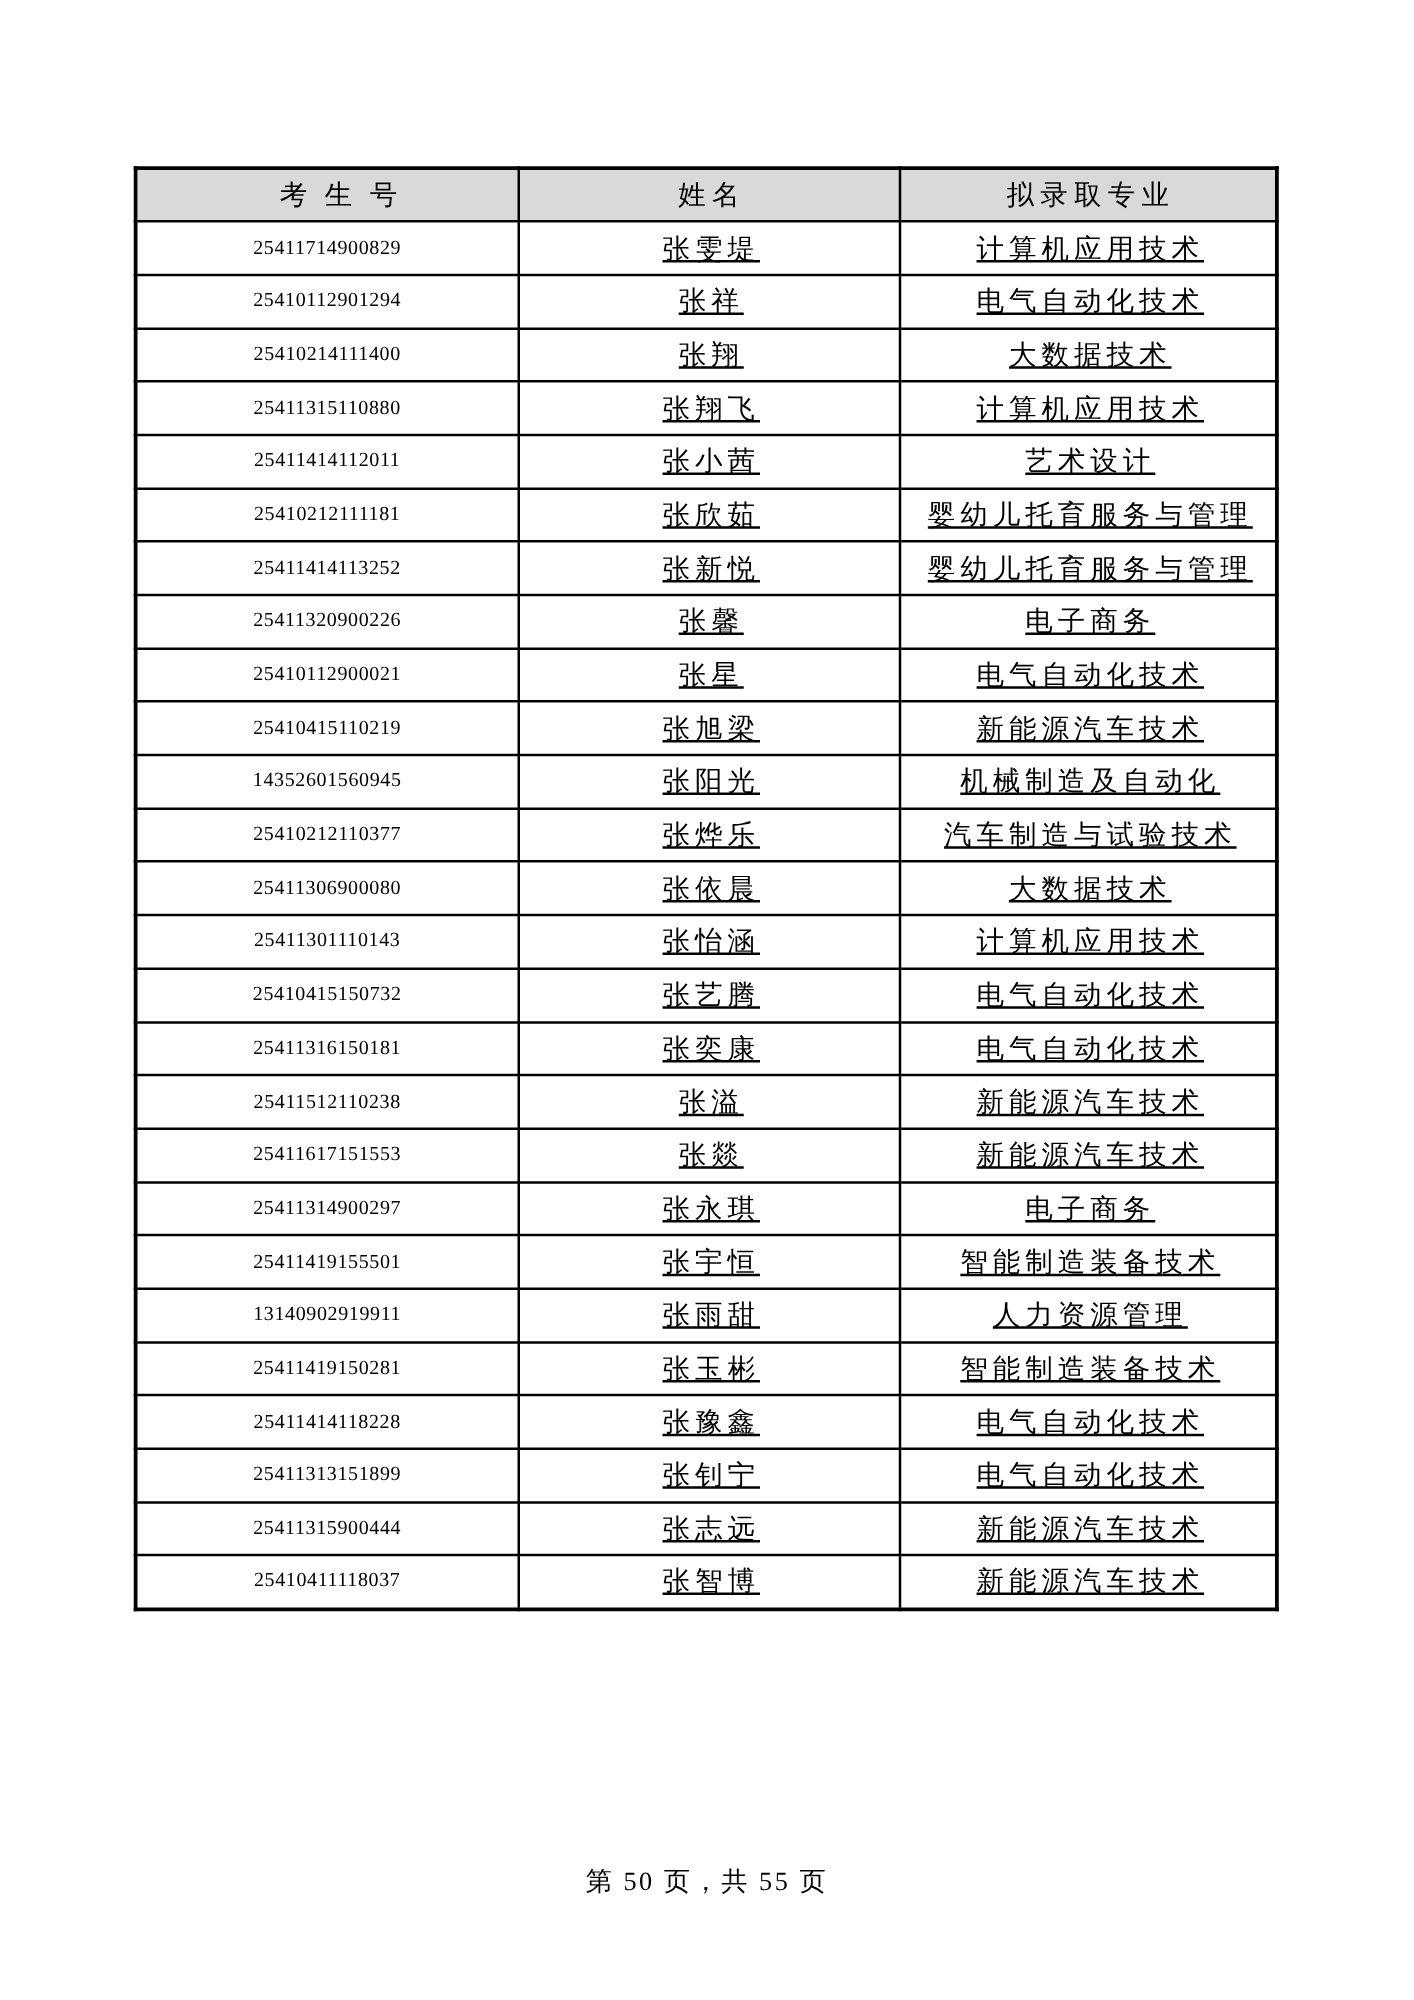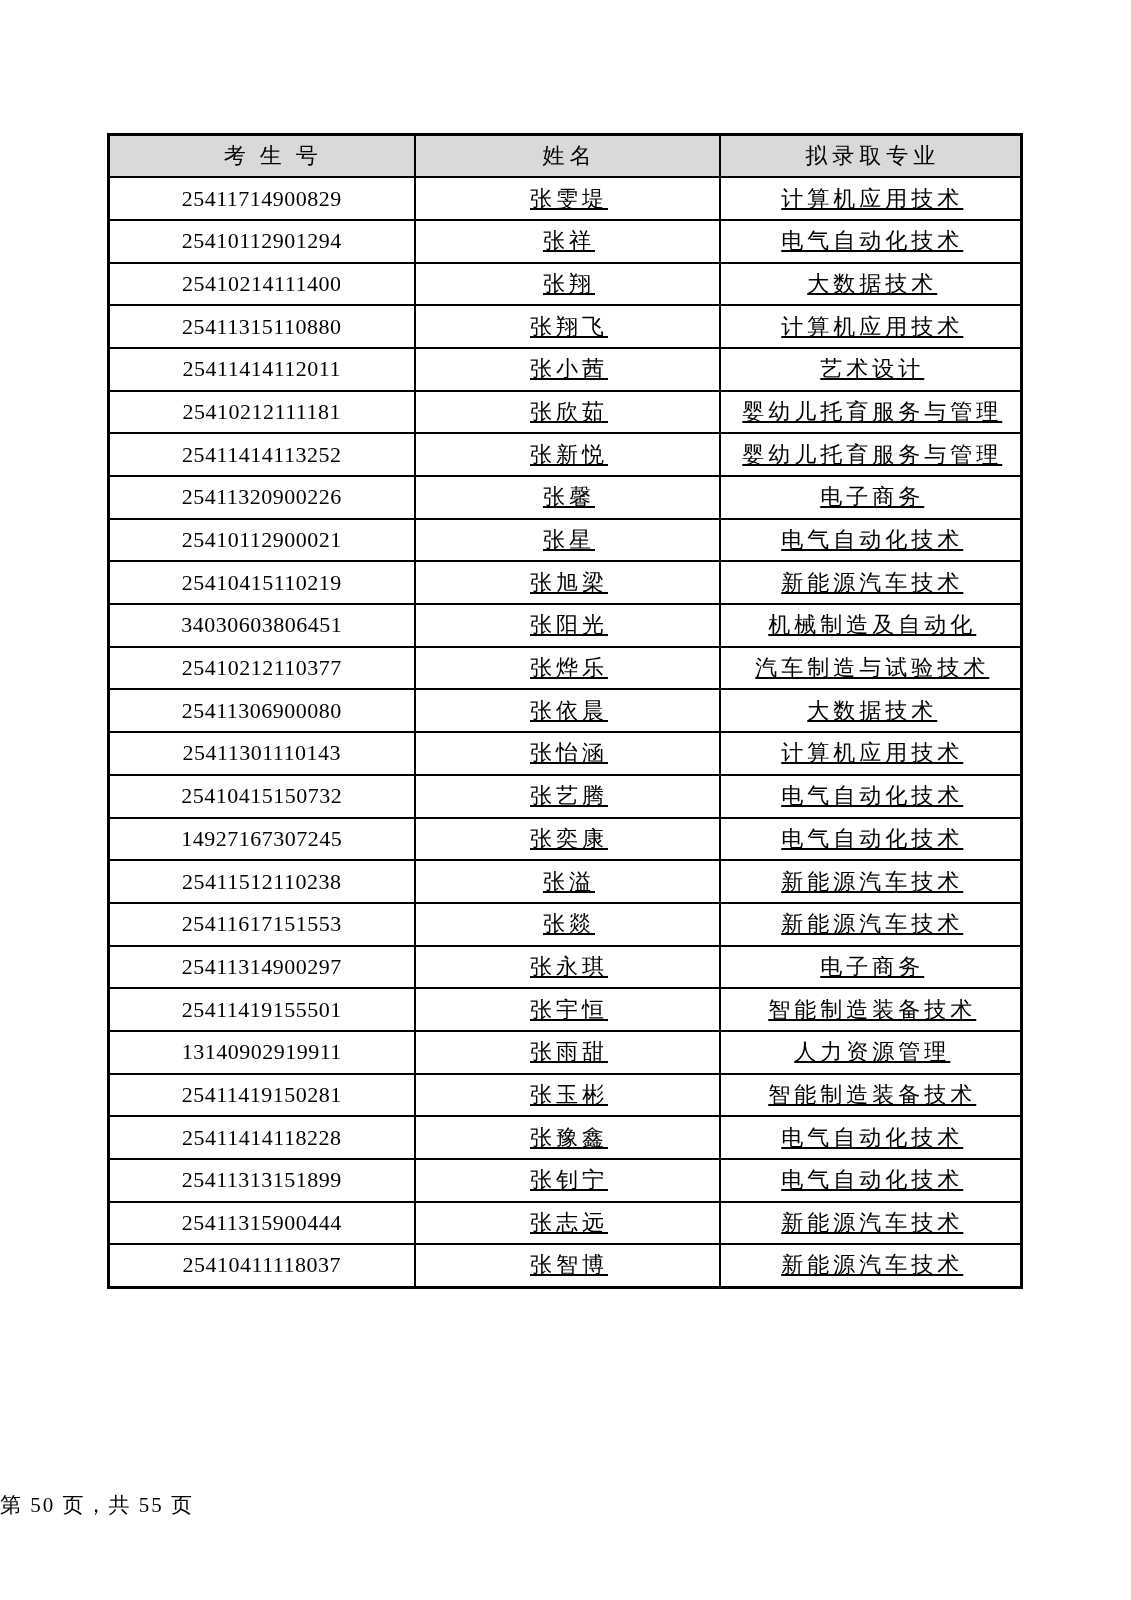"25411714900829" td.num { font-size: 22px -> 16px }
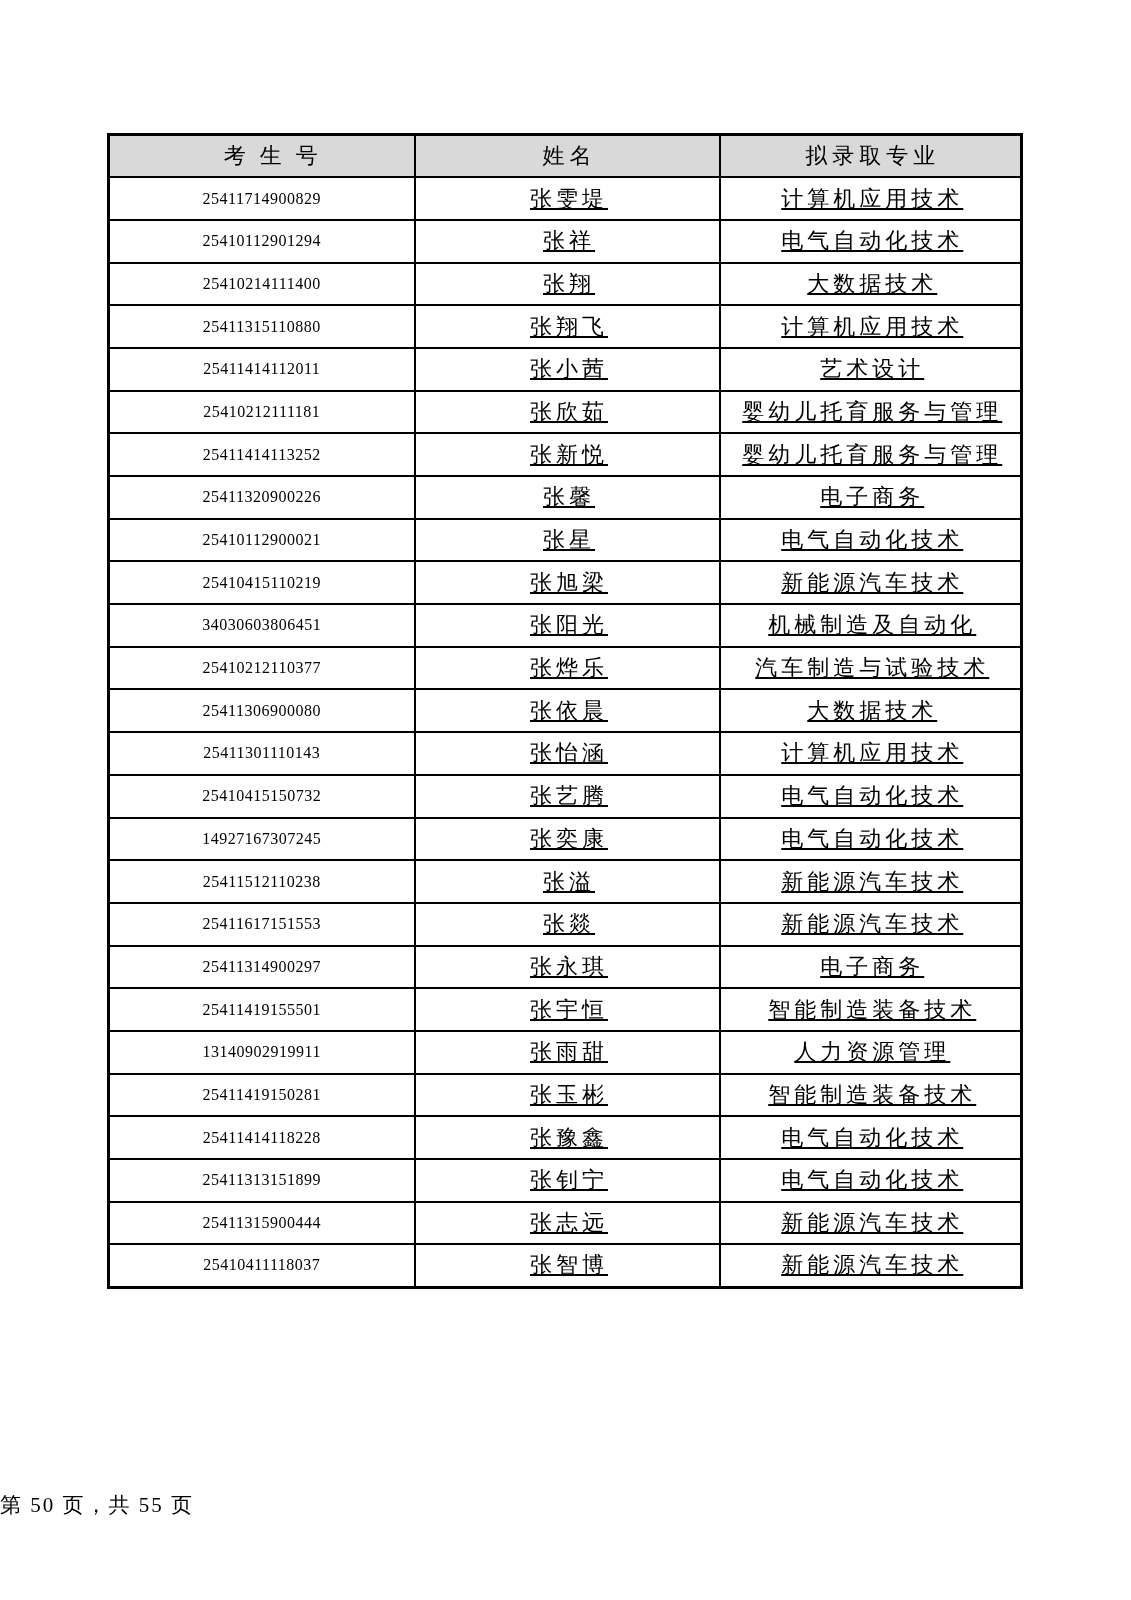"34030603806451" td.num { text: 34030603806451 -> 14352601560945 }
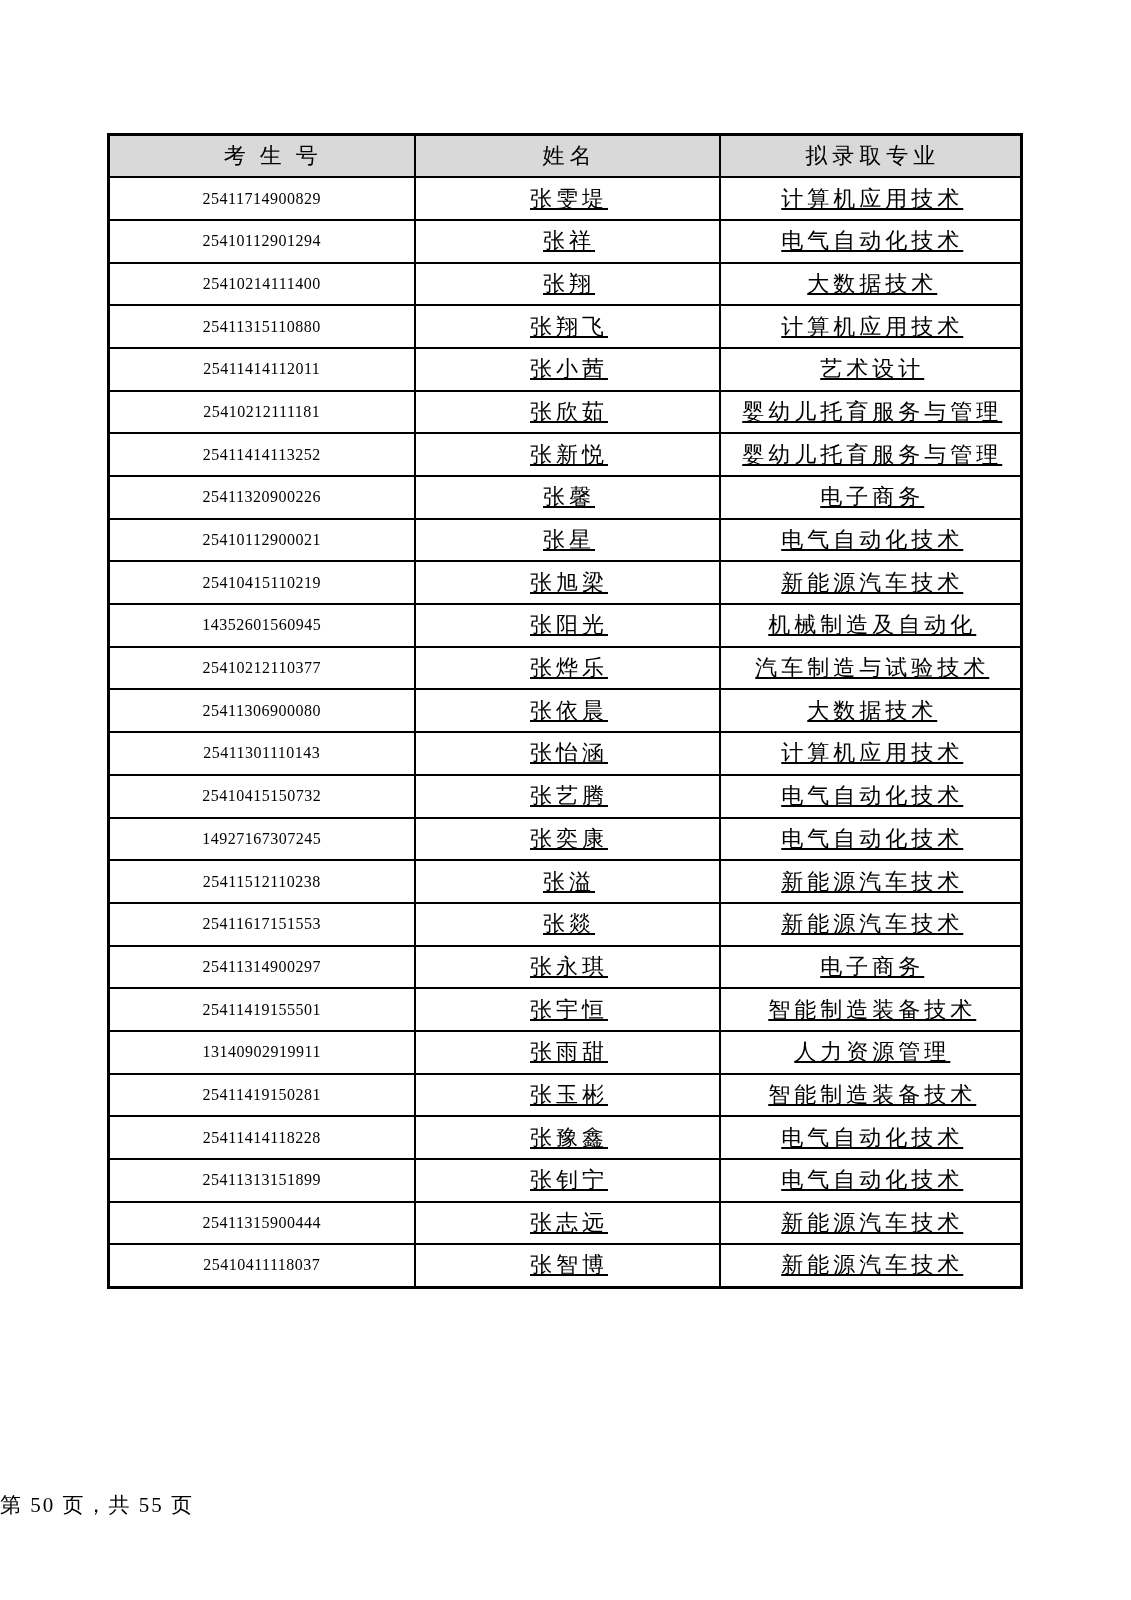"14927167307245" td.num { text: 14927167307245 -> 25411316150181 }
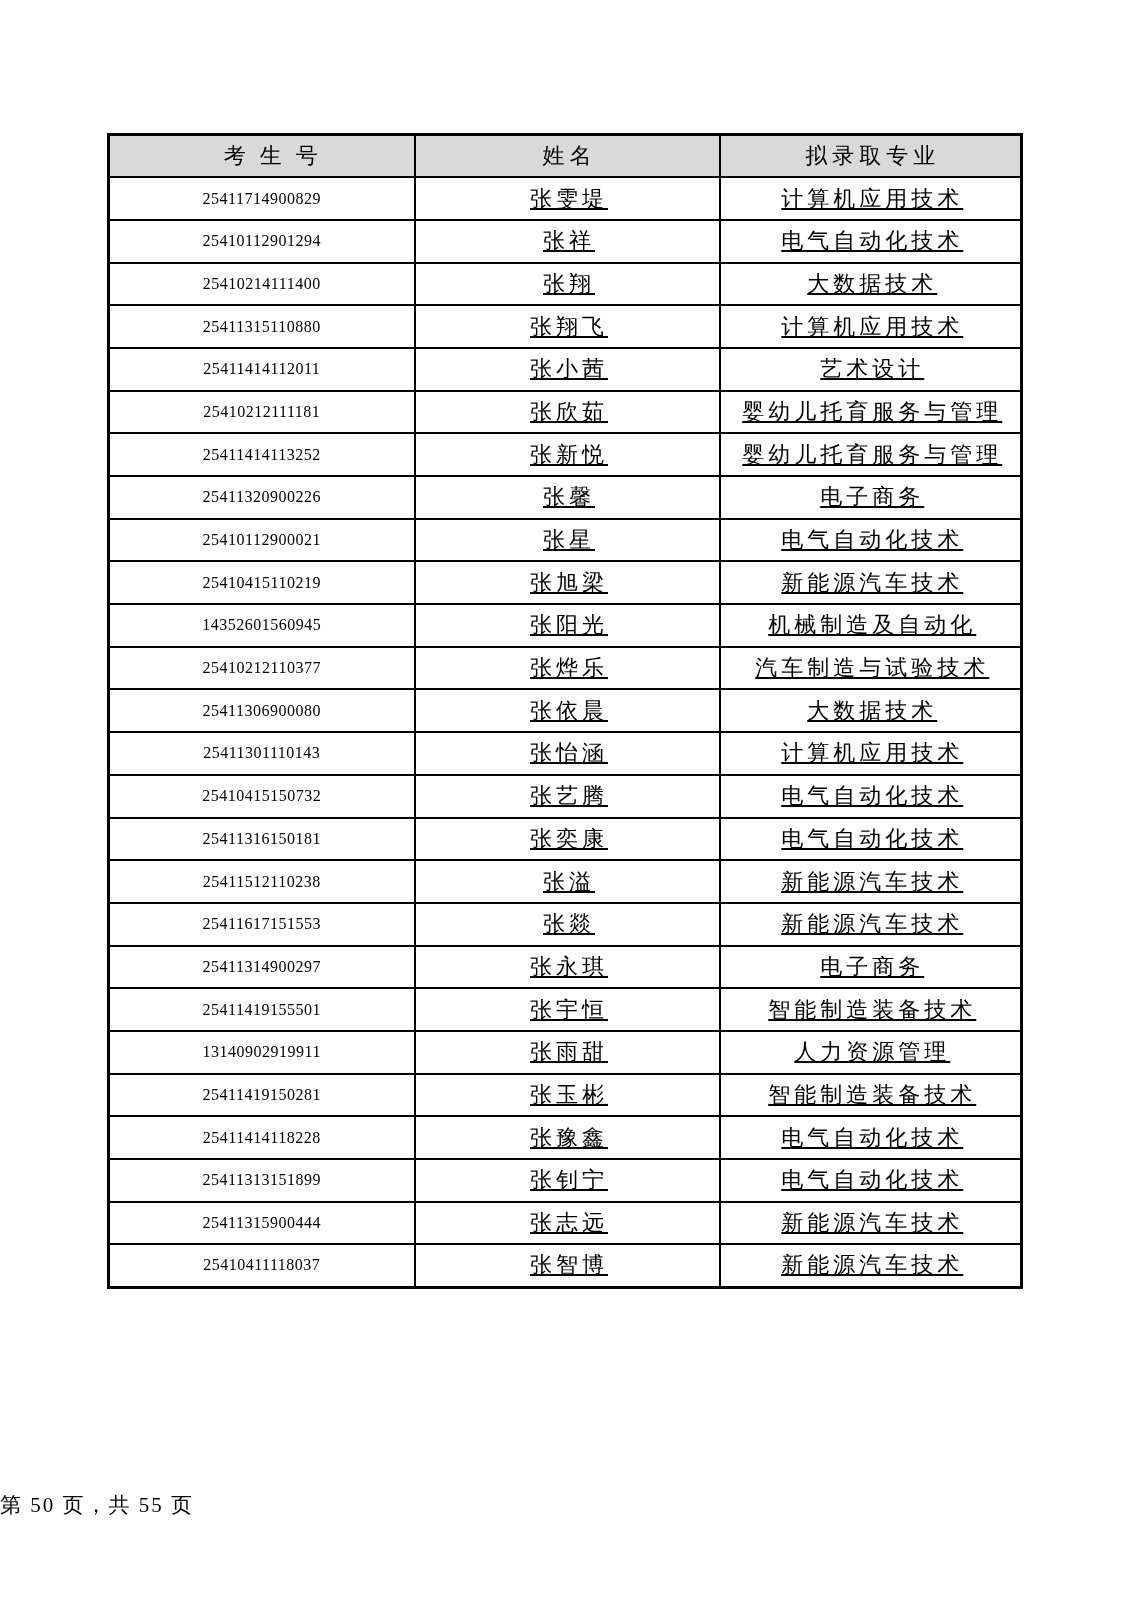"第 50 页，共 55 页" .footer { text-align: none -> center }
